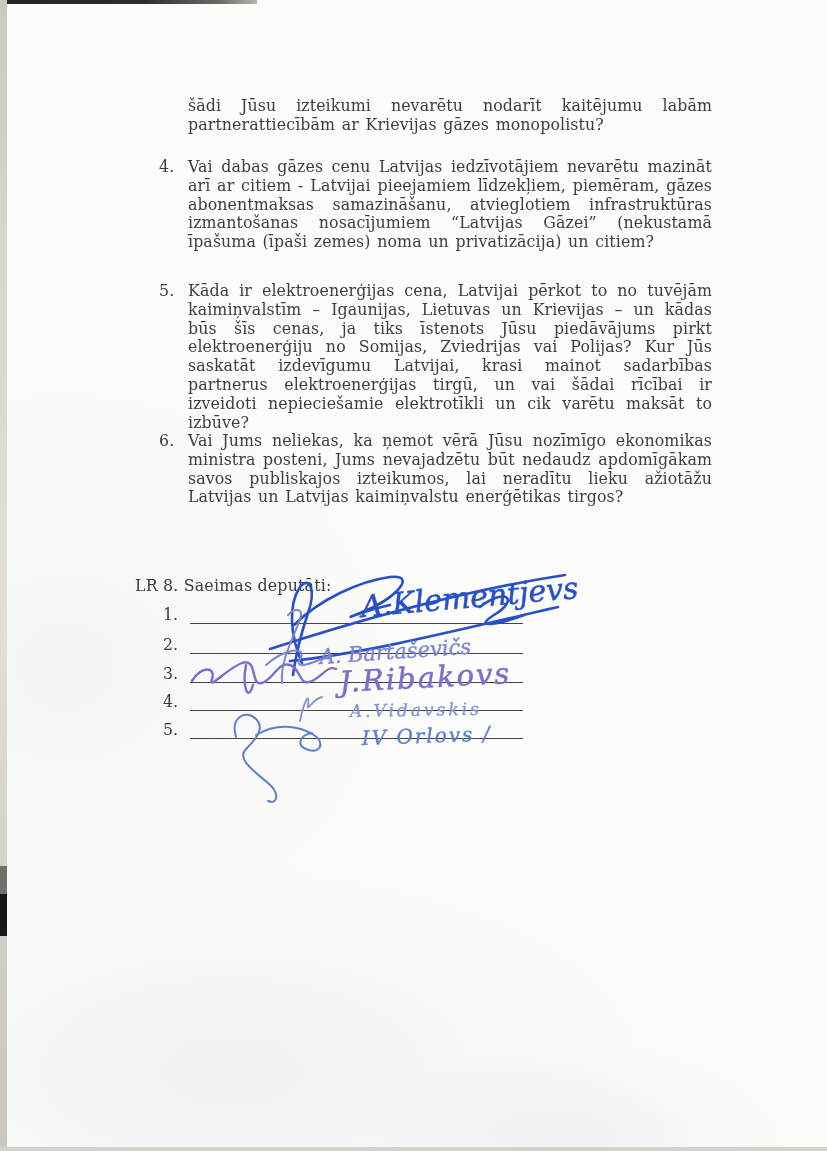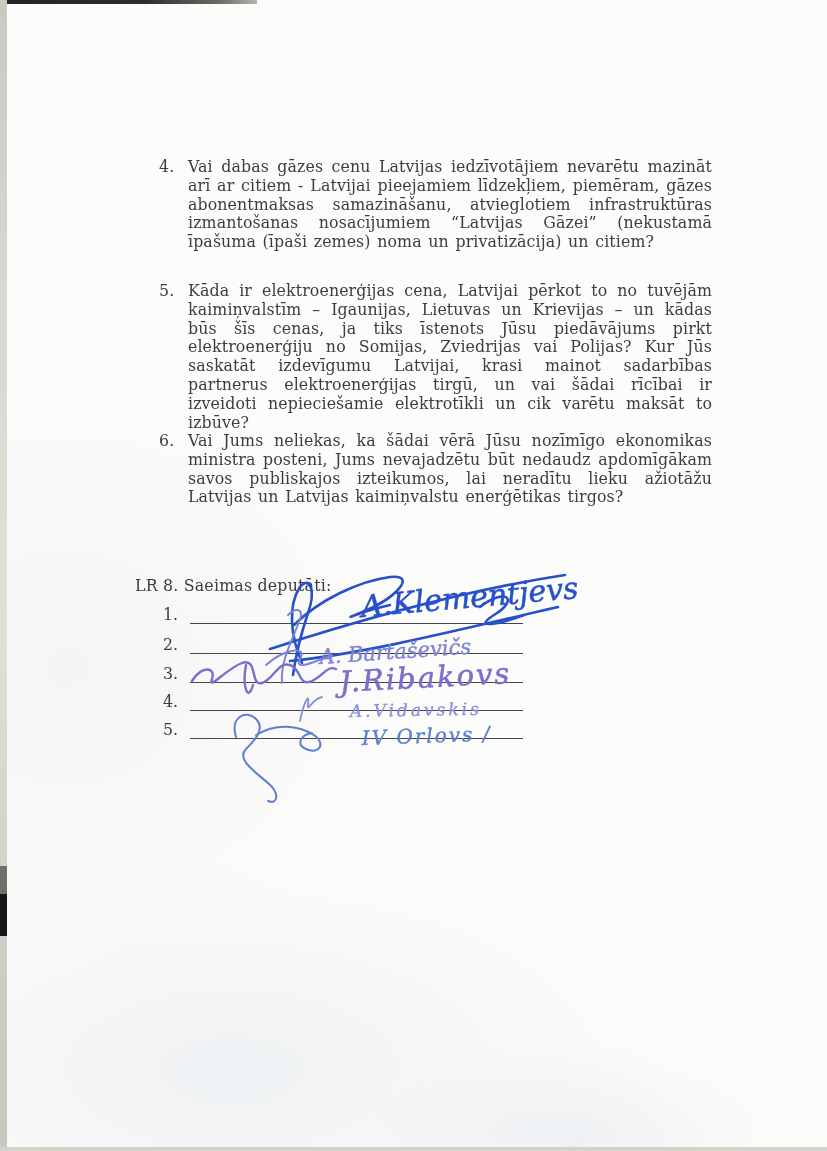"šādi Jūsu izteikumi nevarētu nodarīt" div.doc-block { html: none -> <div>šādi Jūsu izteikumi nevarētu nodarīt kaitējumu labām partnerattiecībām ar Krievijas gāzes monopolistu?</div> }
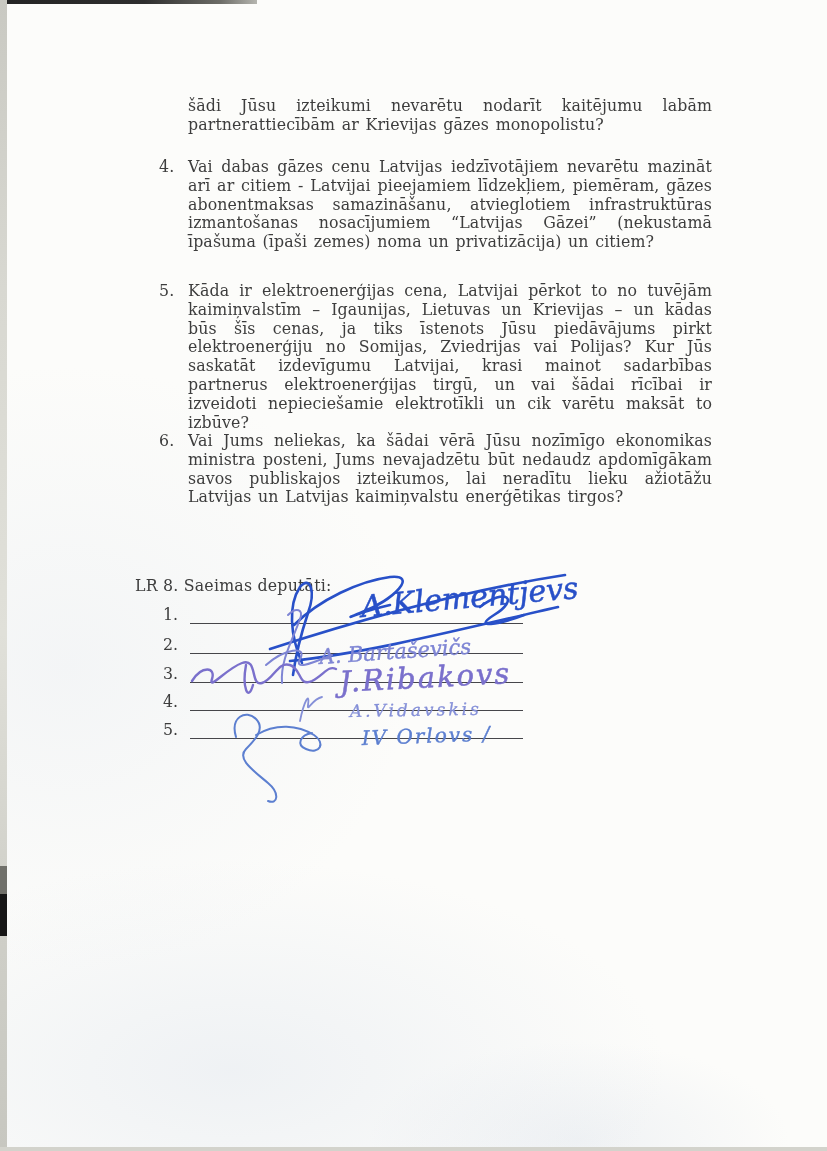"Vai Jums neliekas, ka šādai" span { text: šādai -> ņemot }
